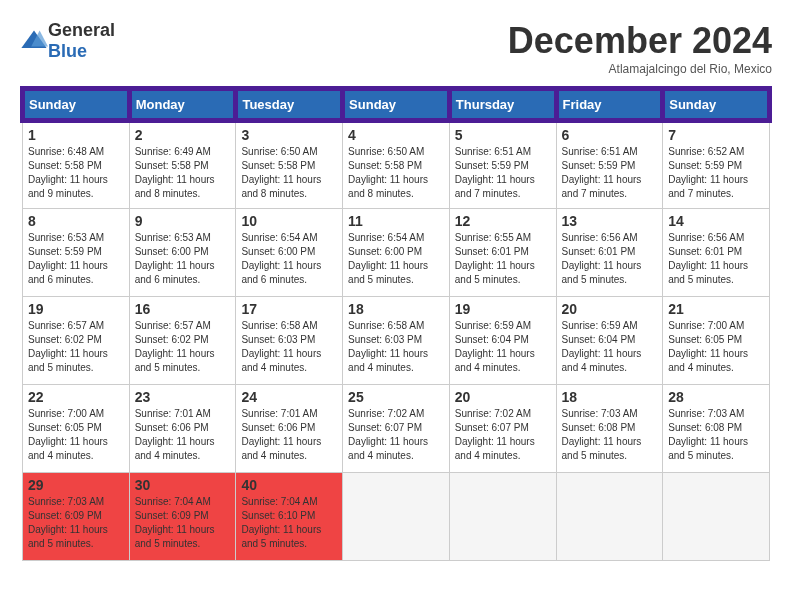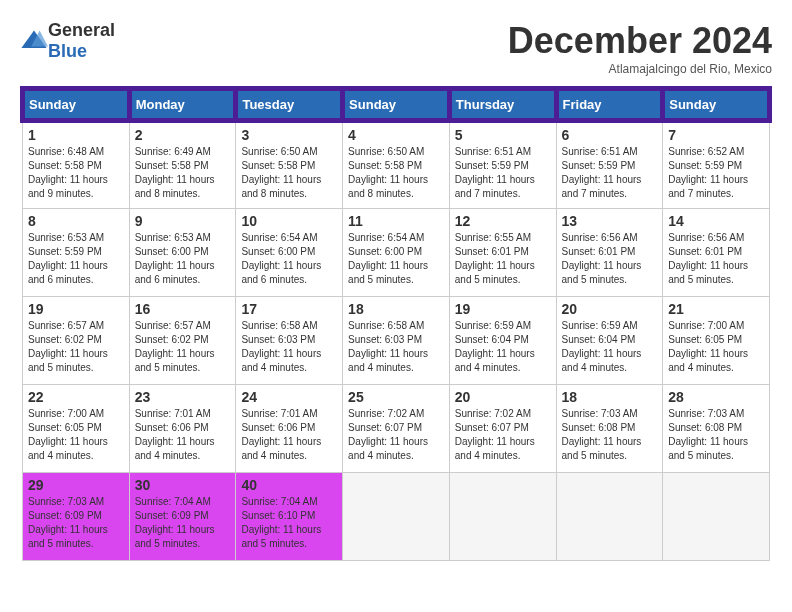"29" tr.row-shade td:not(.empty) { background: #d946ef -> #ef4444 }
